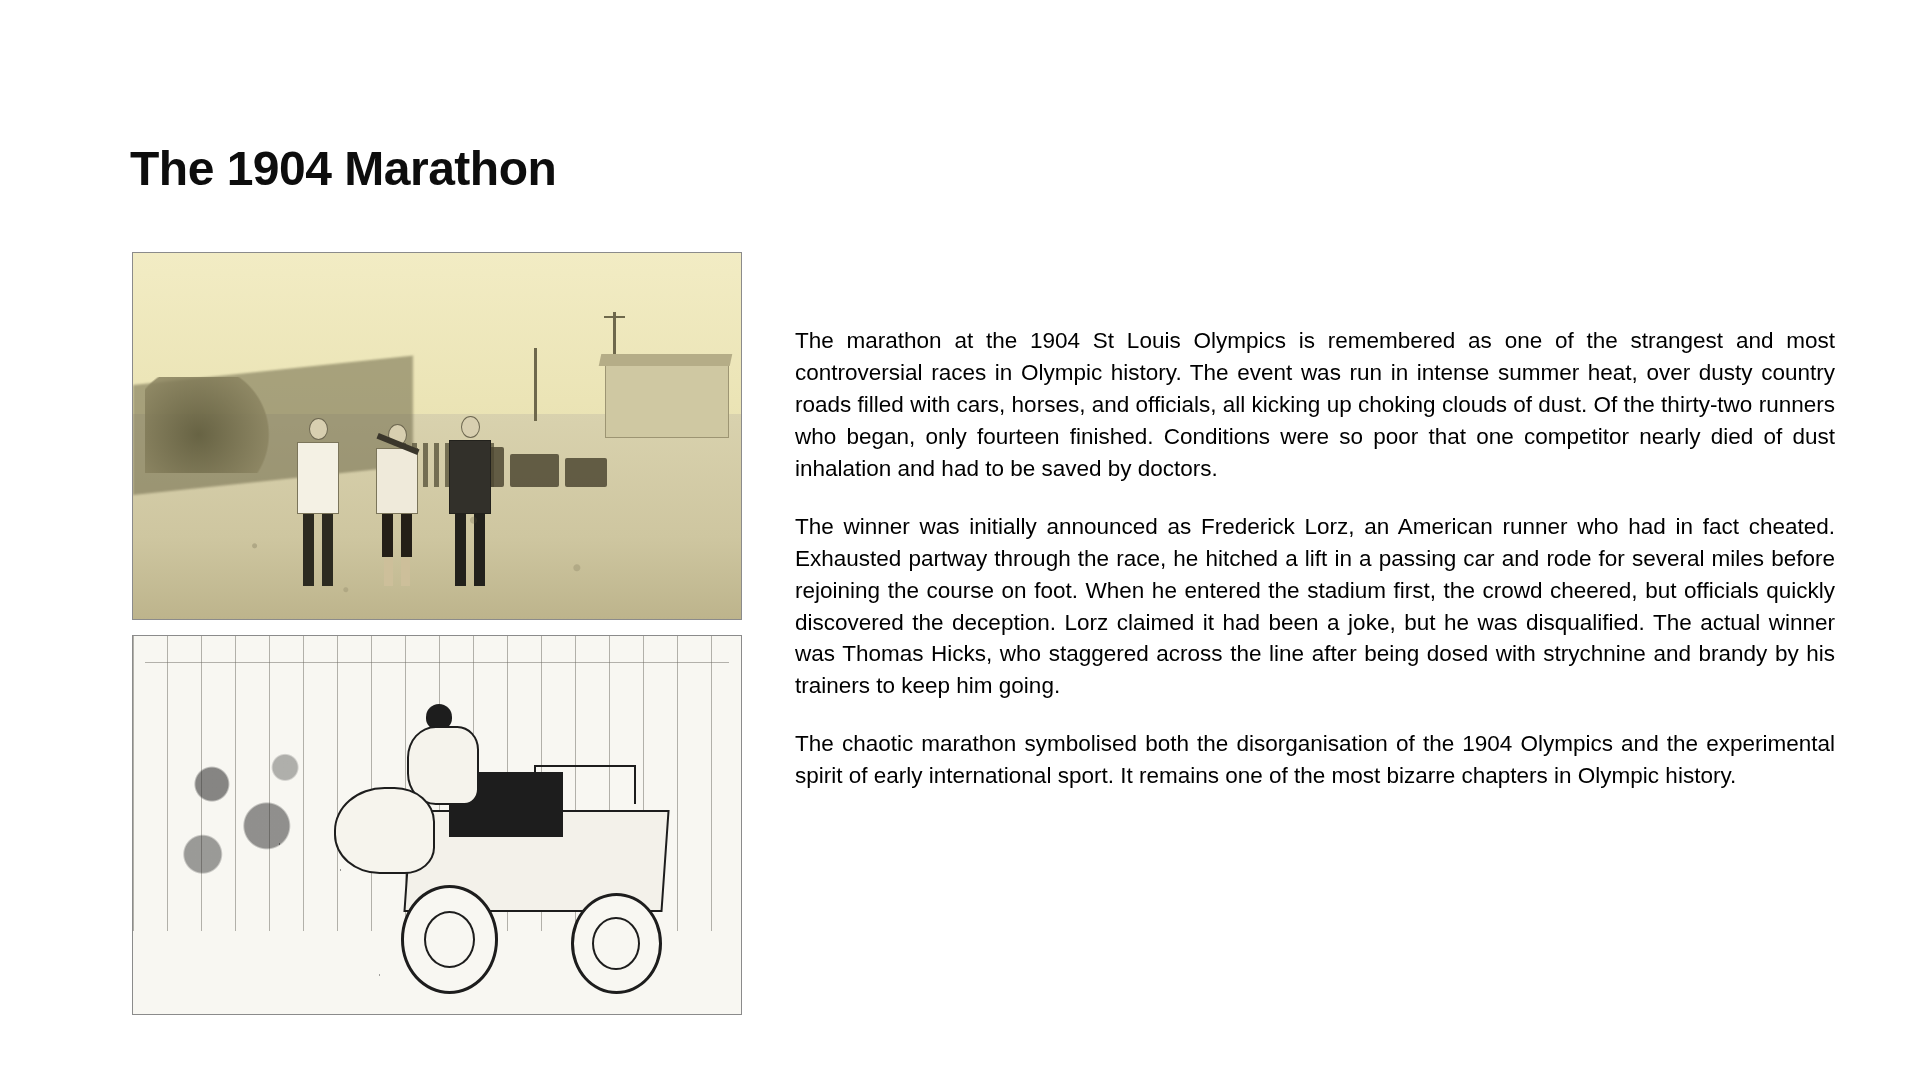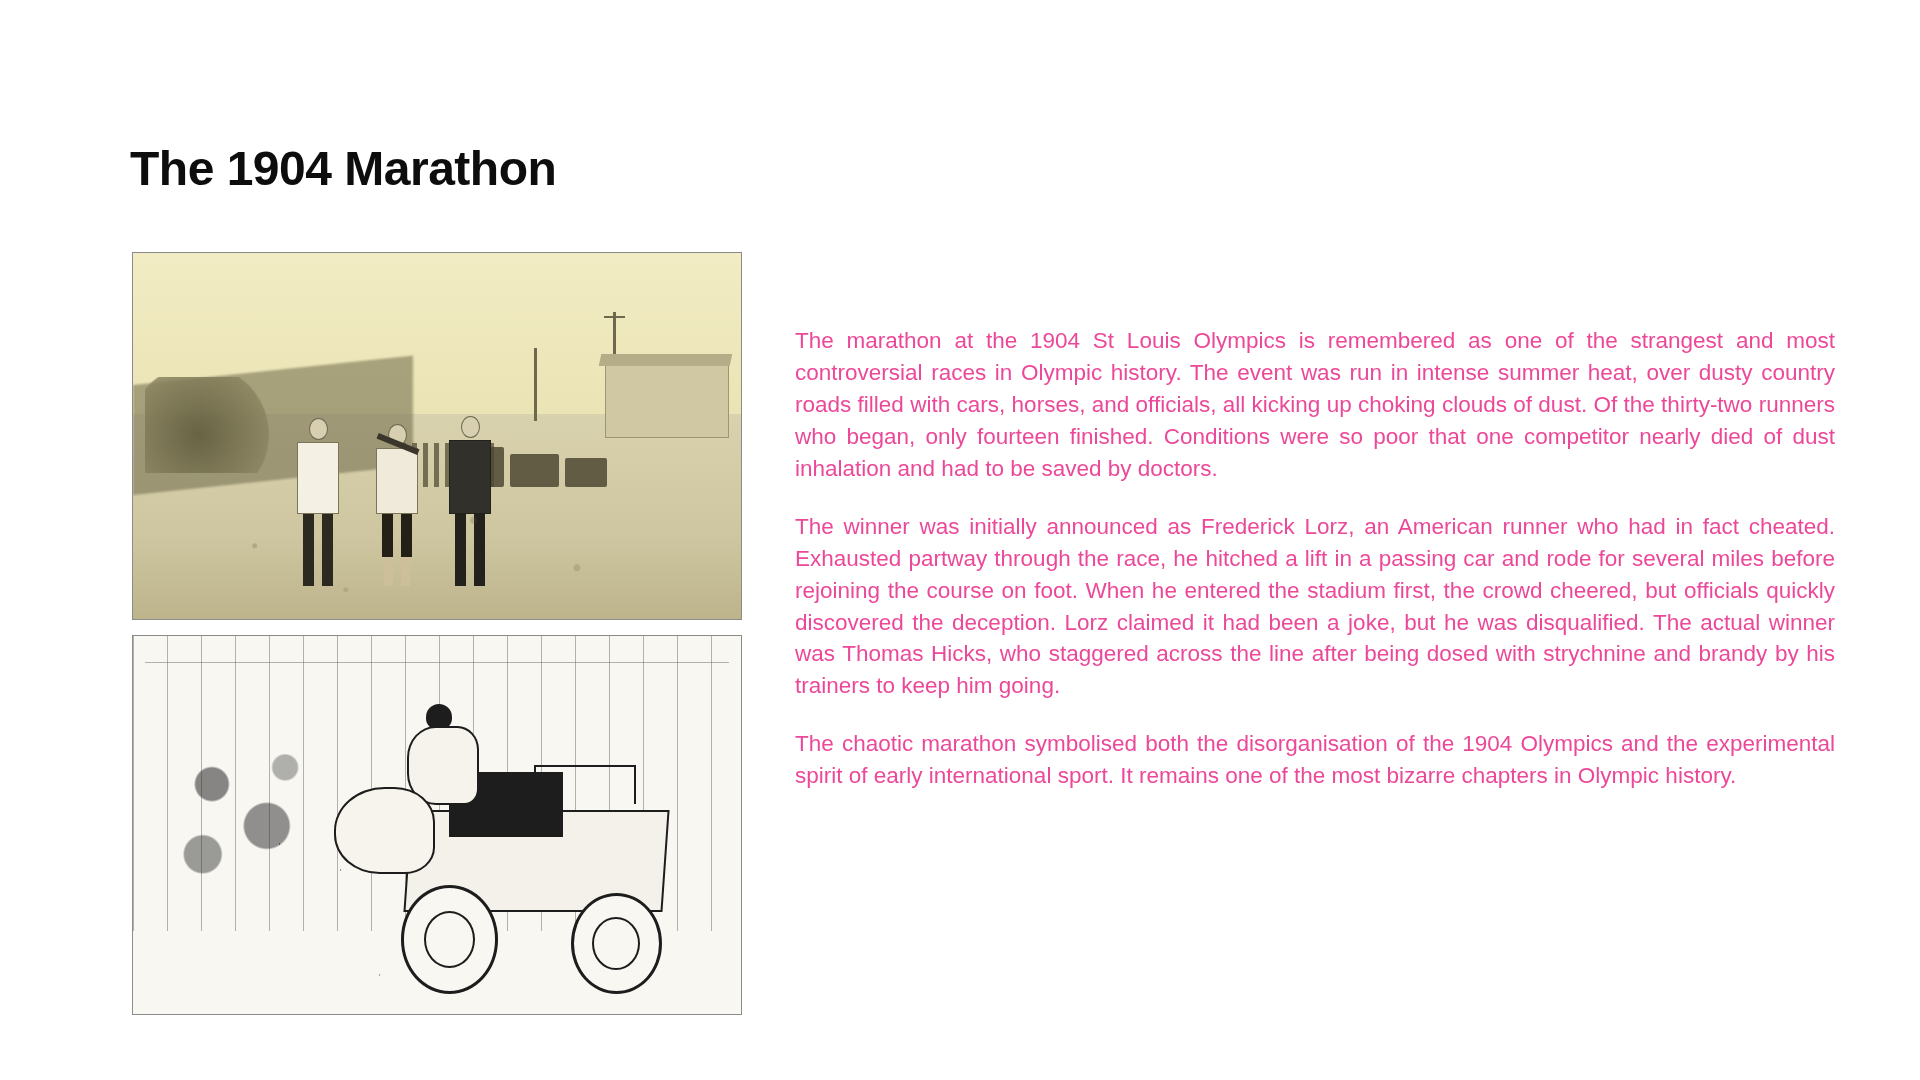"The marathon at the 1904" .text-col p { color: #ec4899 -> #000000 }
